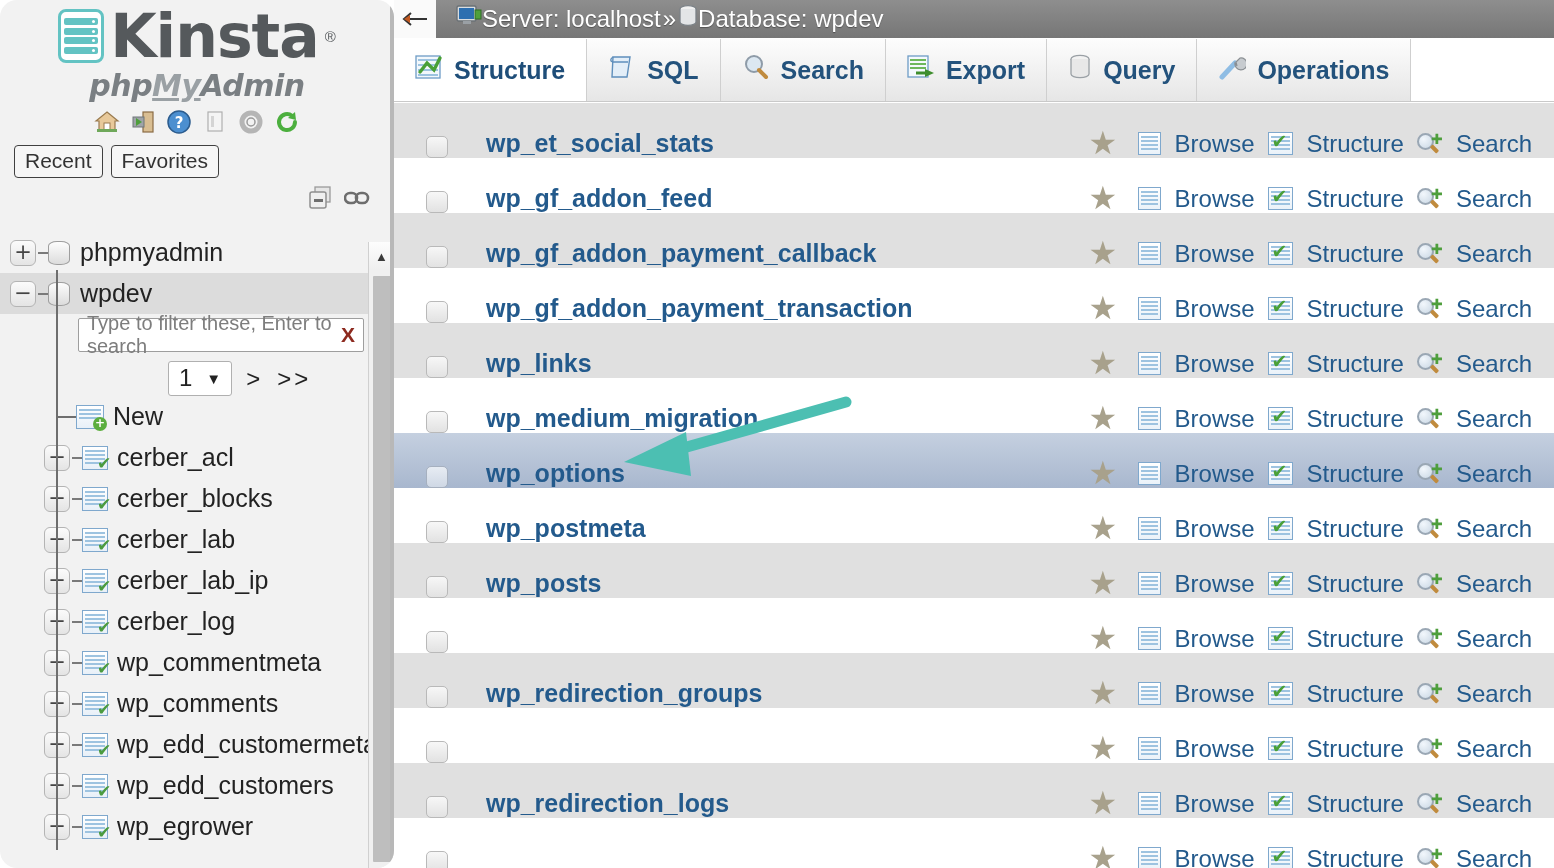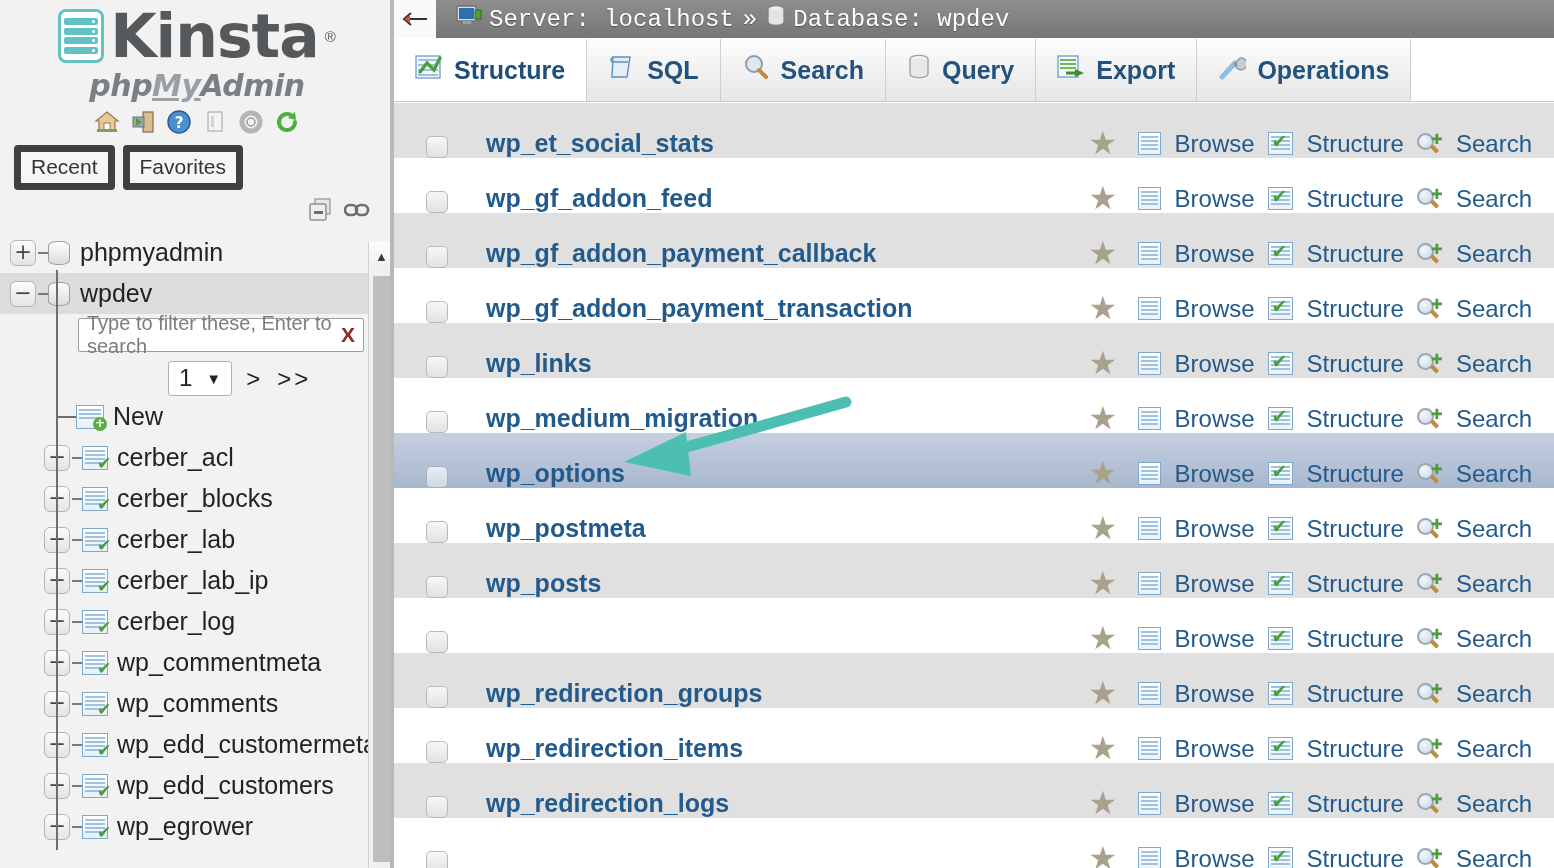"Kinsta" #sidebar { border-radius: none -> 17px }
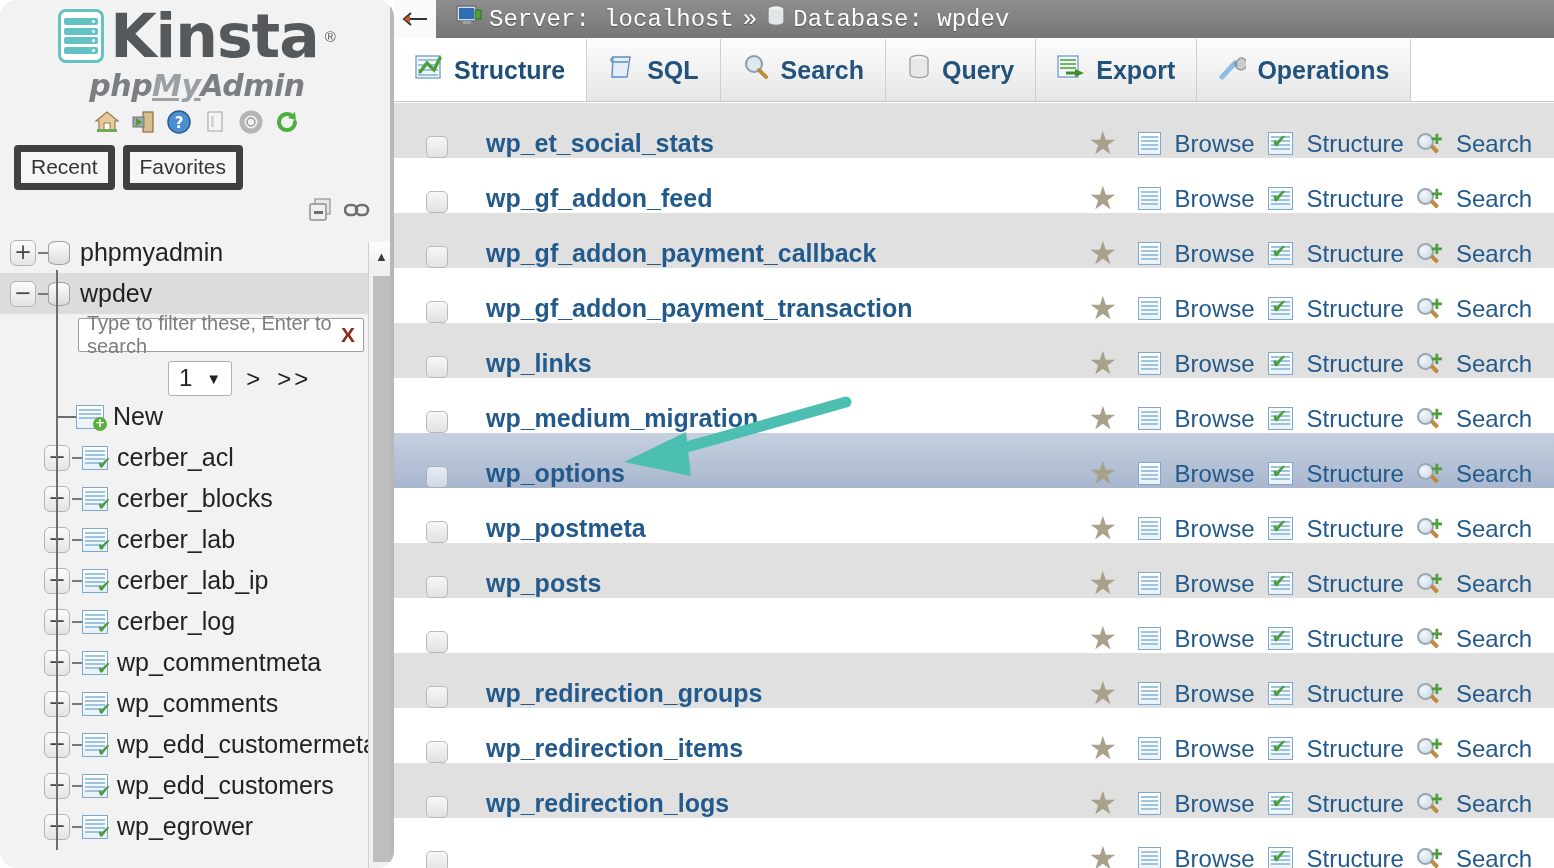"Server: localhost" .bc-text { font-family: Liberation Mono, monospace -> none; gap: 7px -> none }
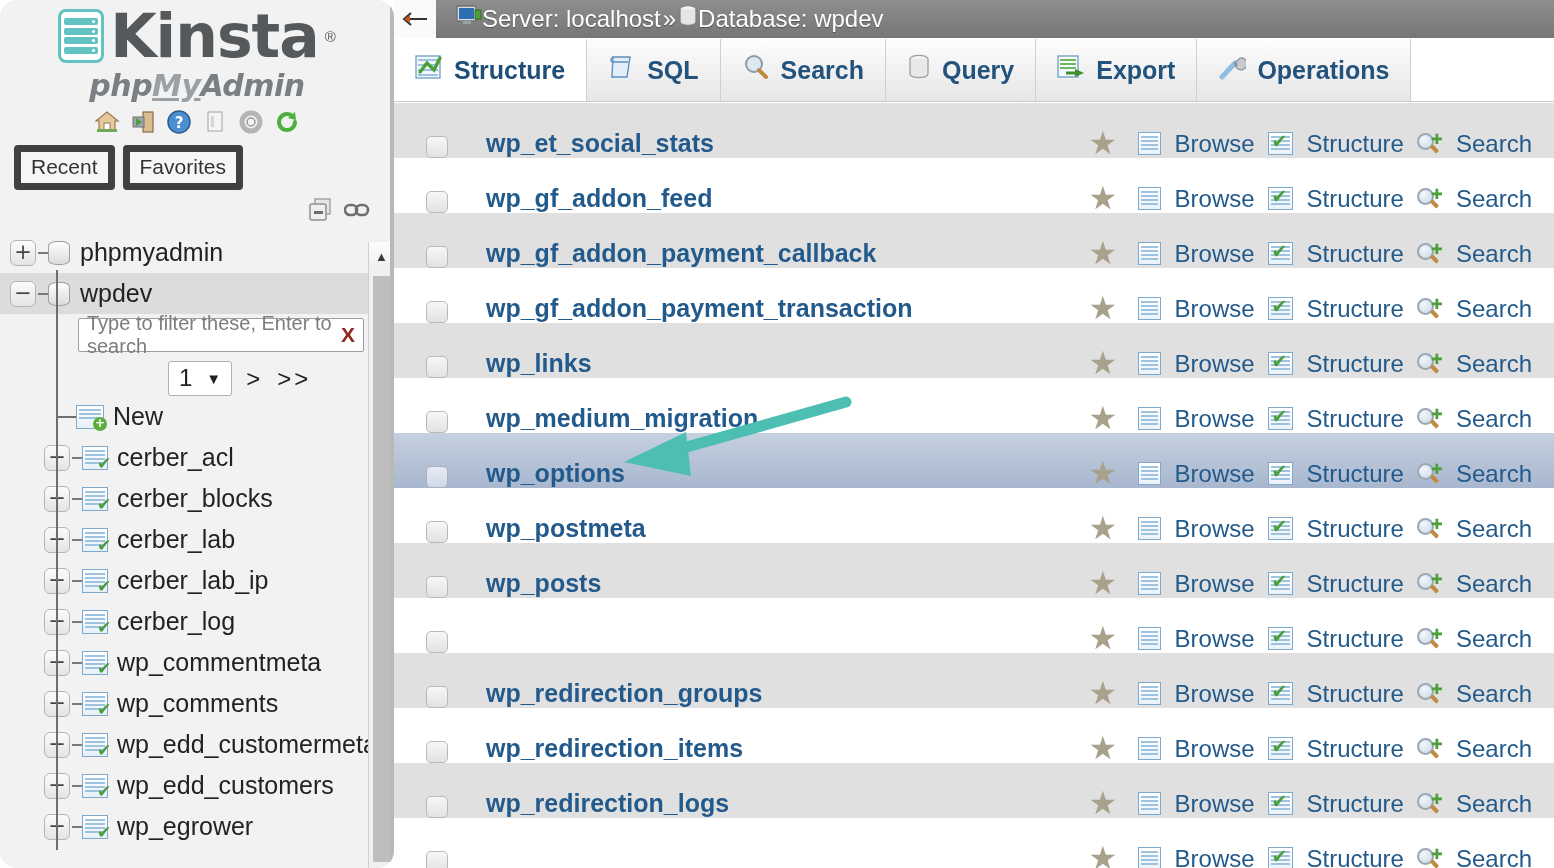"Query" div.tab { order: before "Export" -> after "Export" }
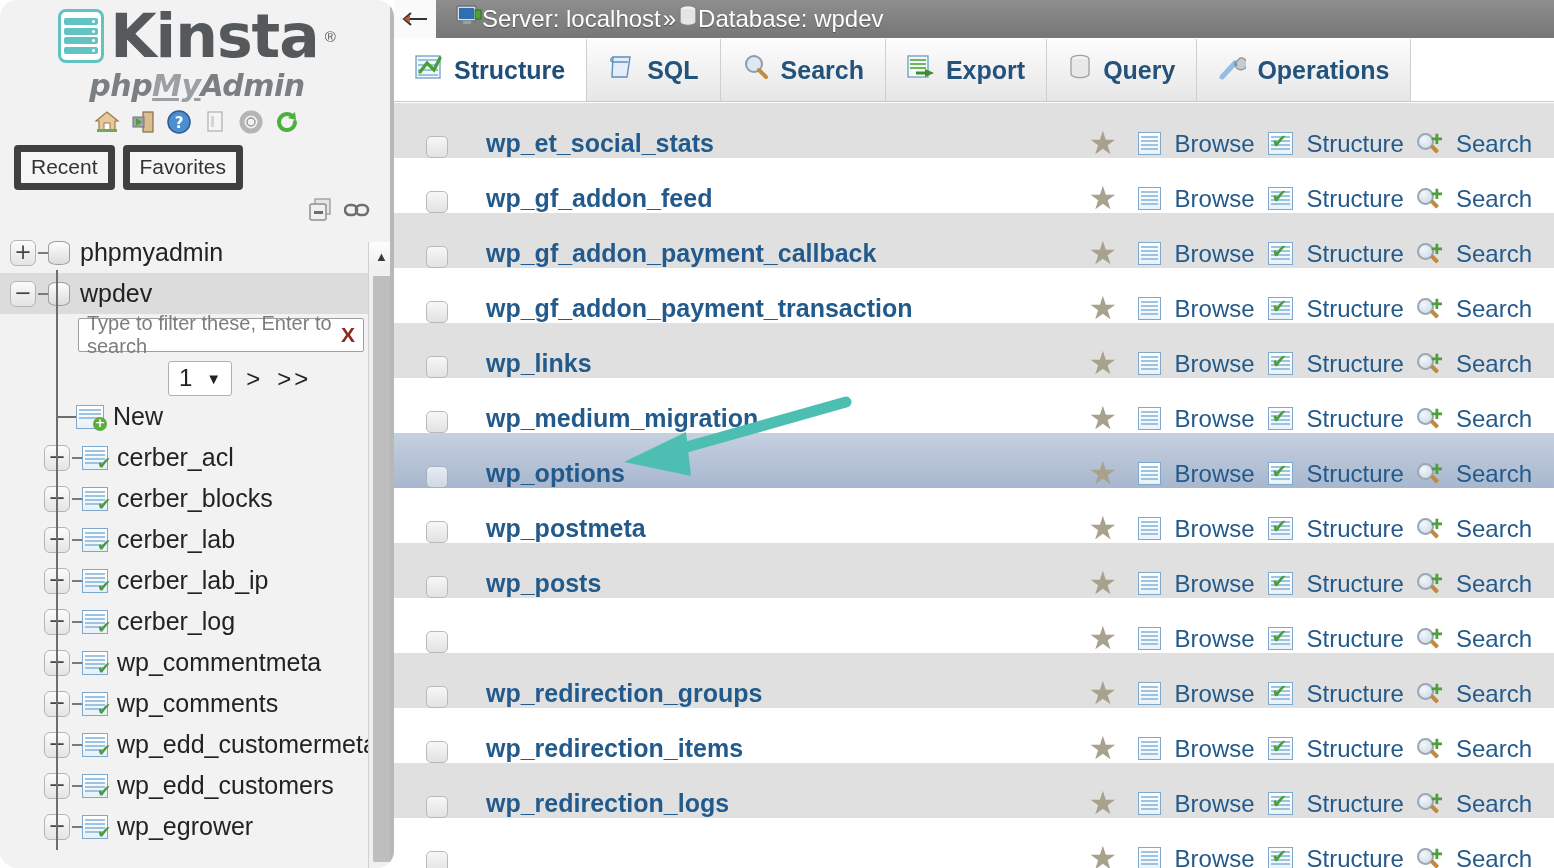"Recent" .chip { border: 7px solid #404040 -> 1px solid #404040 }
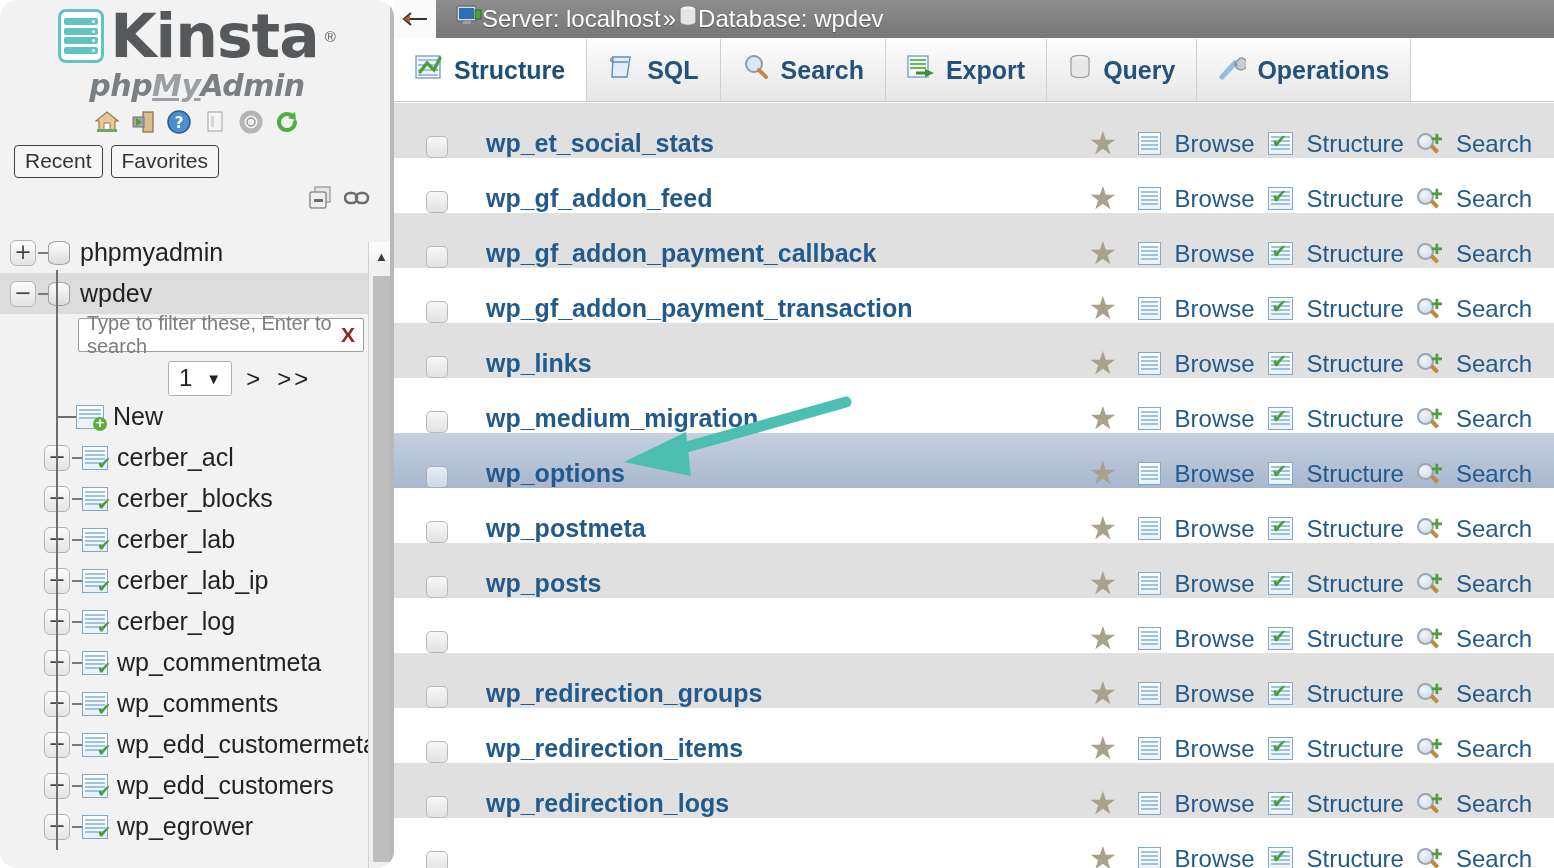"wp_redirection_items" span.row-name { html: <span>wp_redirection_items</span> -> none }
